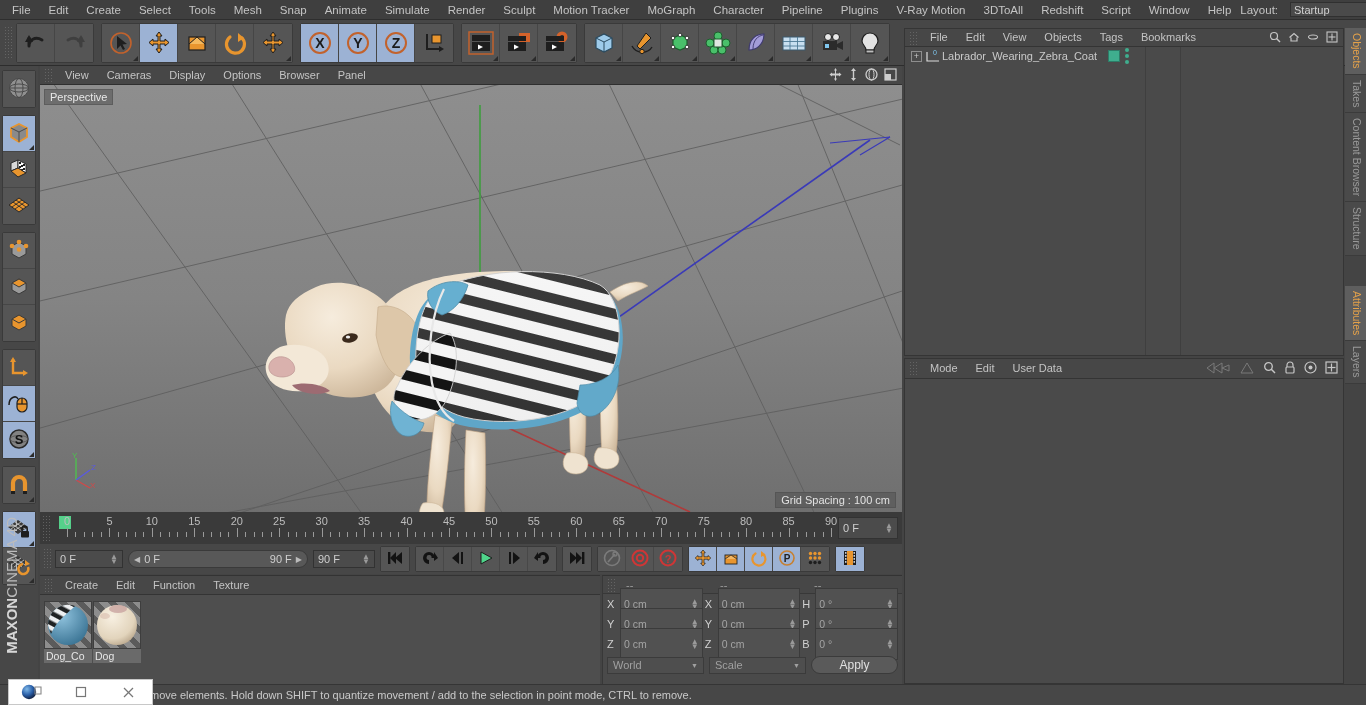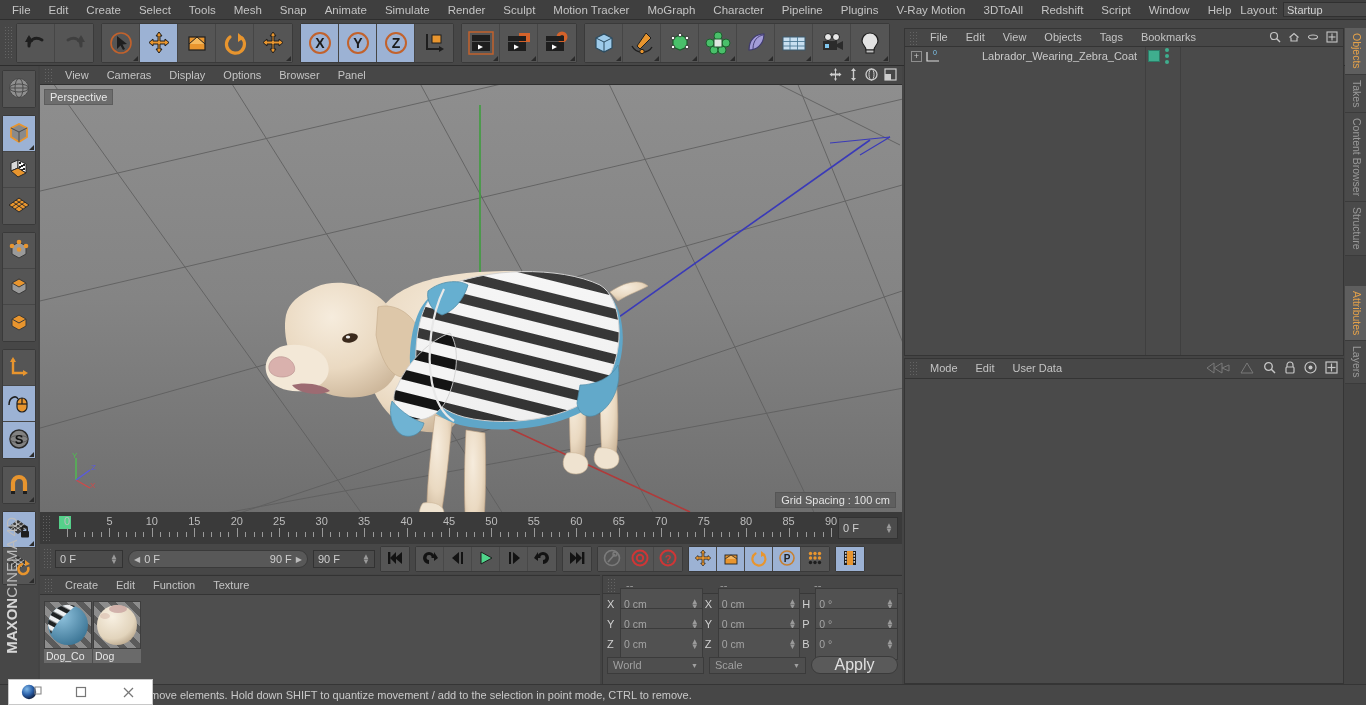"Layout:" .layout-label { margin-right: 5px -> 12px }
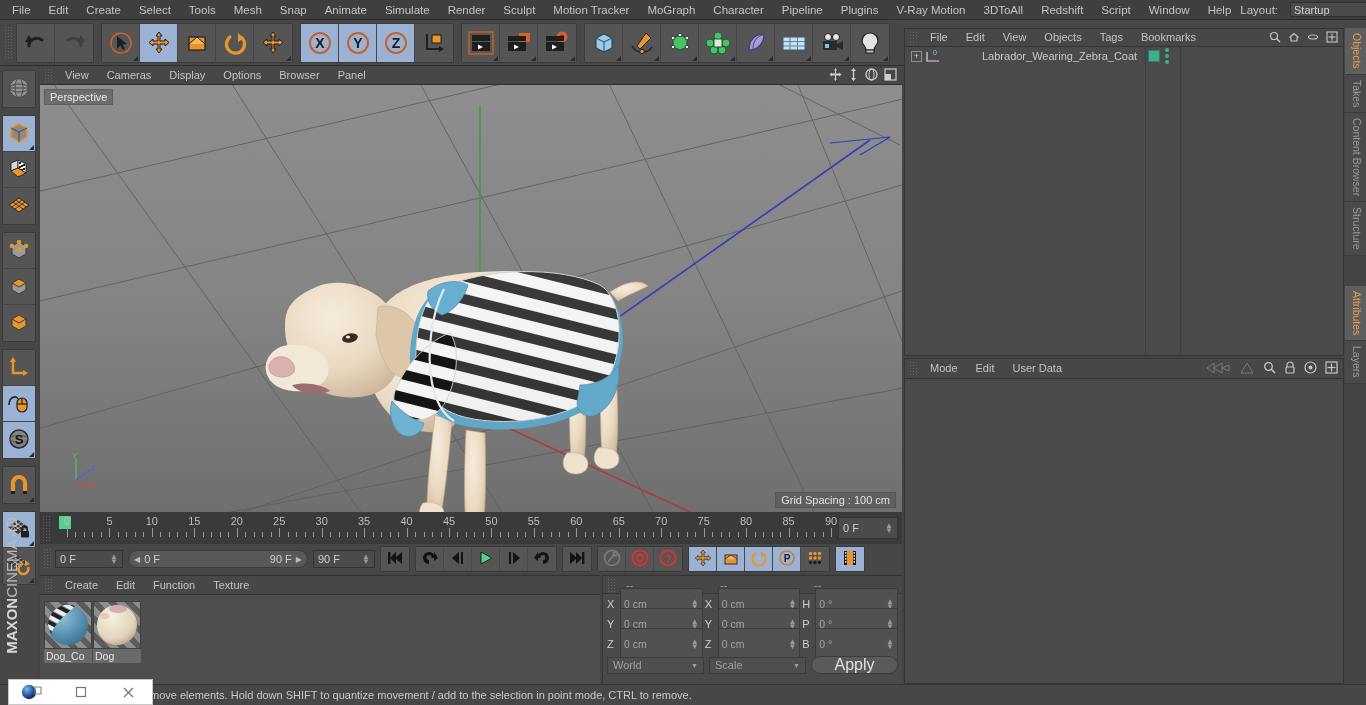"Labrador_Wearing_Zebra_Coat" .om-name { margin-left: 40px -> none }
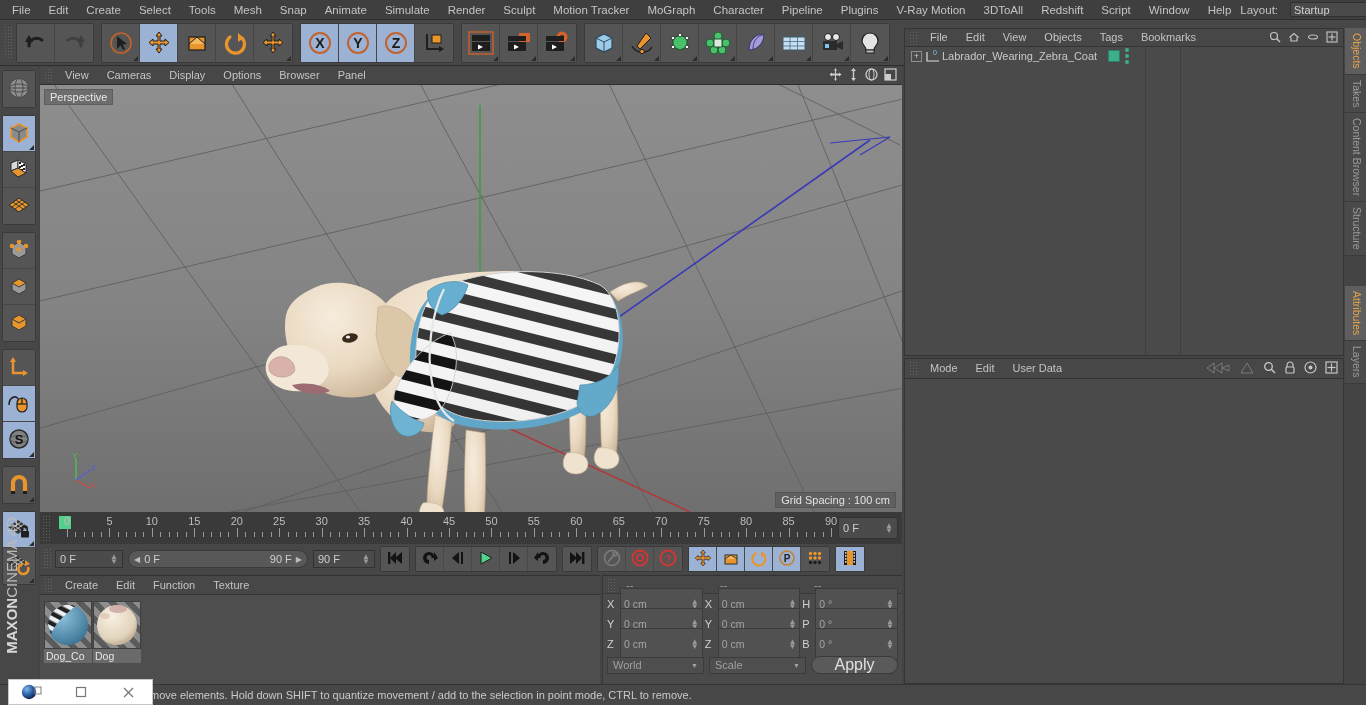"Apply" .co-apply { font-size: 16px -> 12px }
